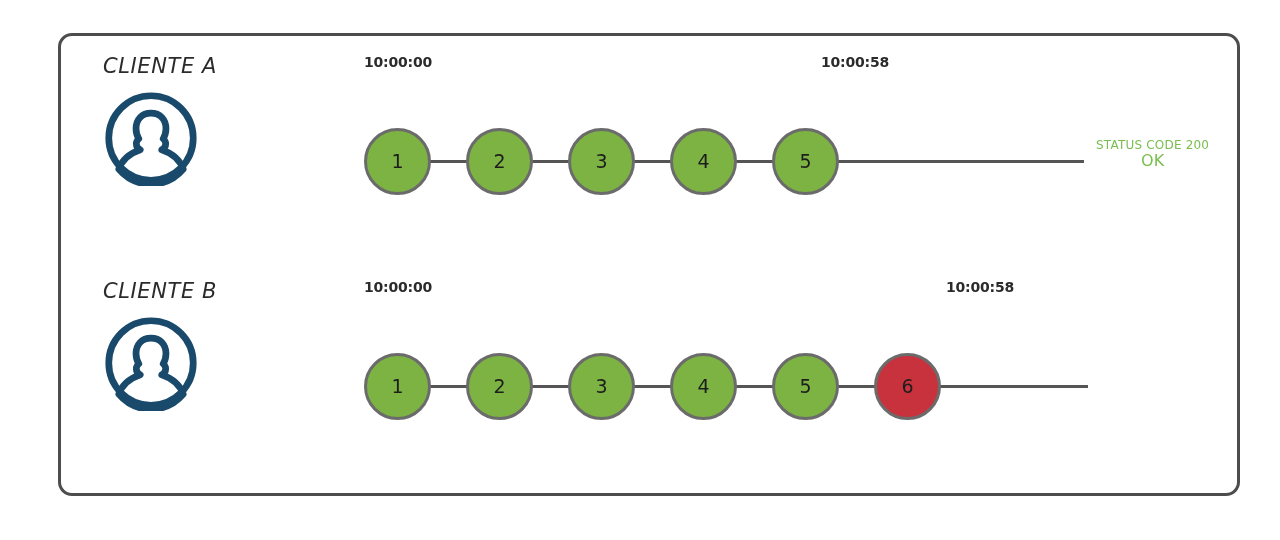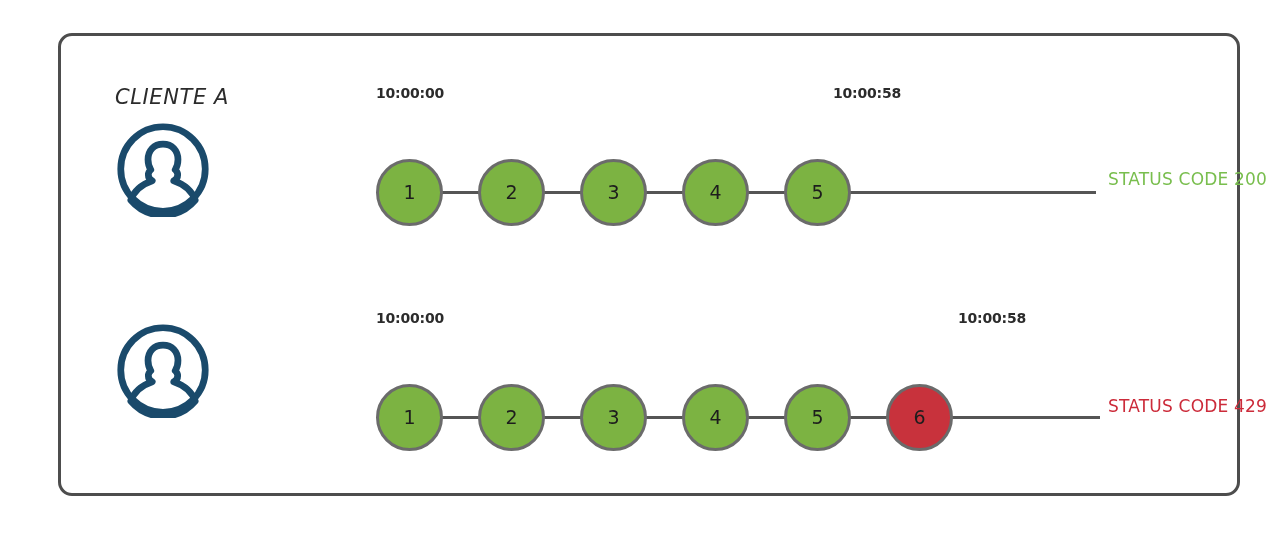"CLIENTE A" .client-row { left: 12px -> 0; margin-top: 31px -> none }
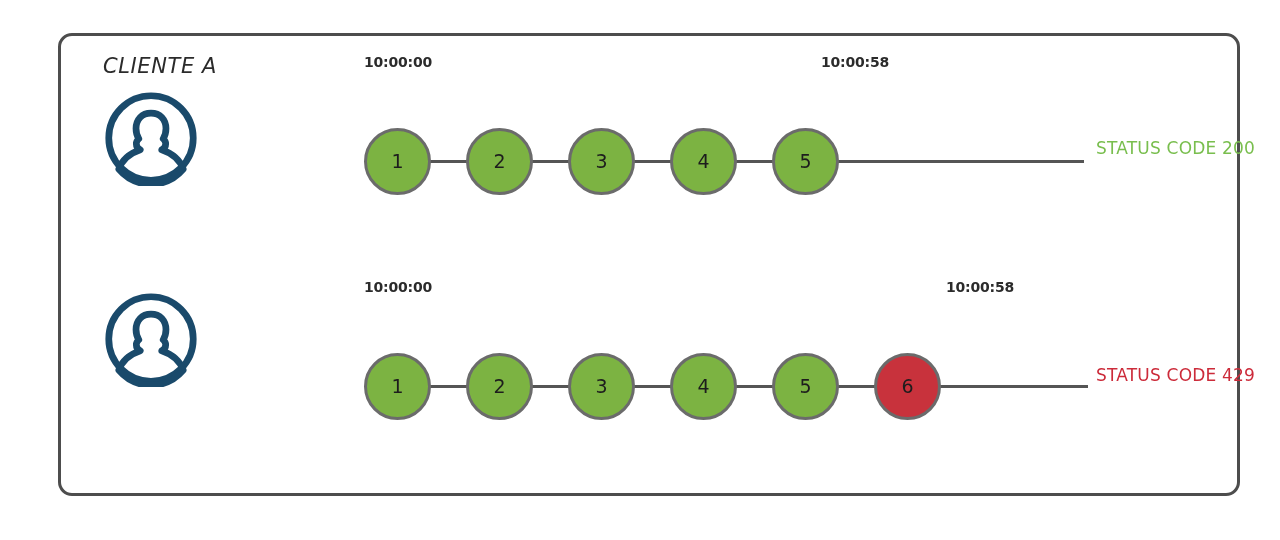"STATUS CODE 200" .status .status-code { font-size: 17px -> 12px }
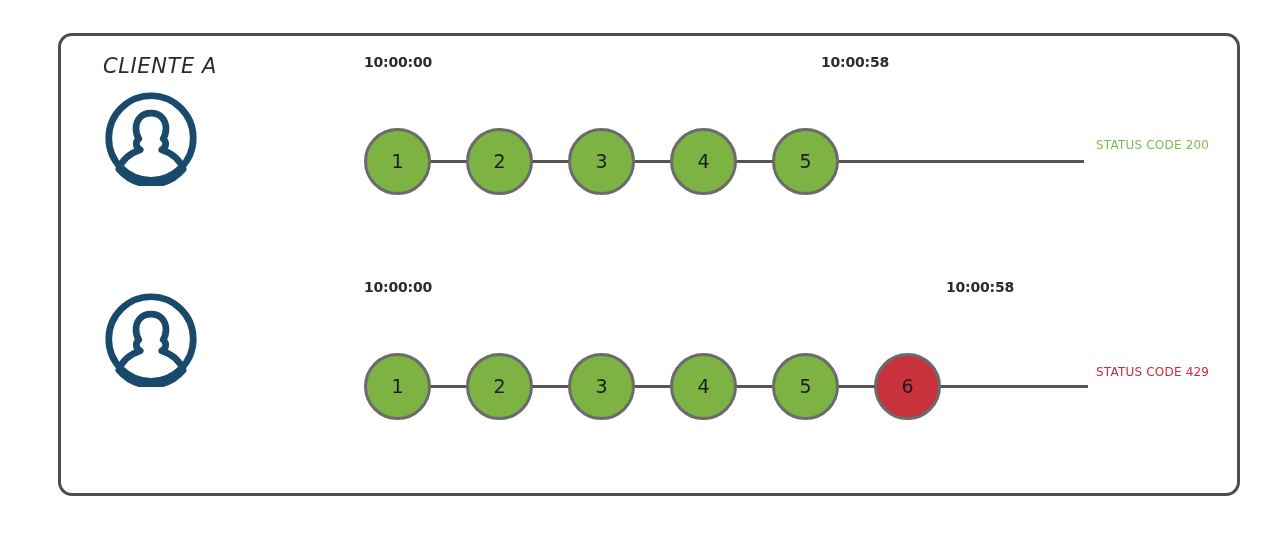"OK" span.status-msg { html: none -> <span>OK</span> }
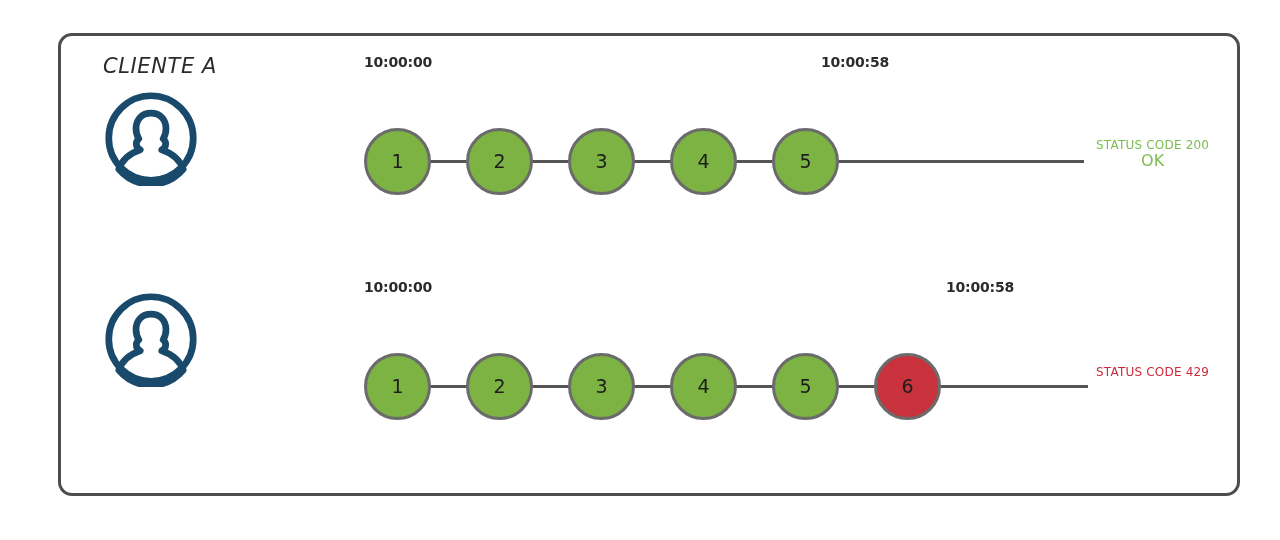"CLIENTE B" div.client-label { html: none -> <div>CLIENTE B</div> }
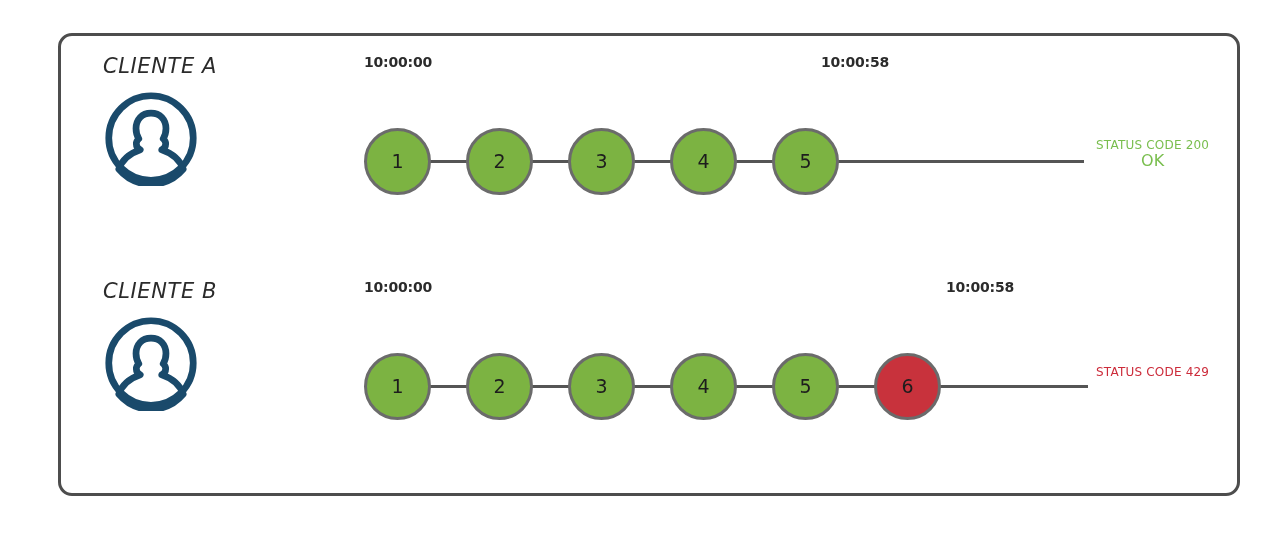"STATUS CODE 429" span.status-code { html: <span>STATUS CODE 429</span> -> none }
